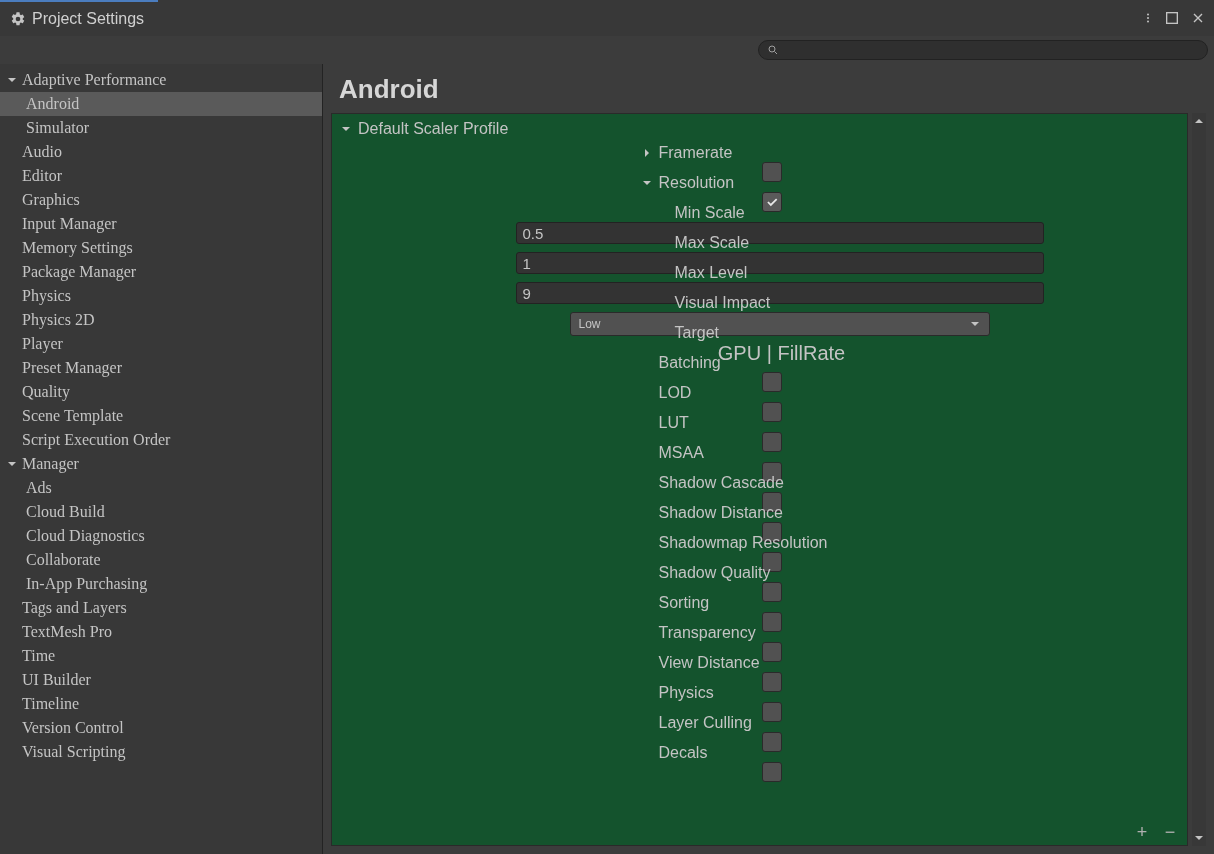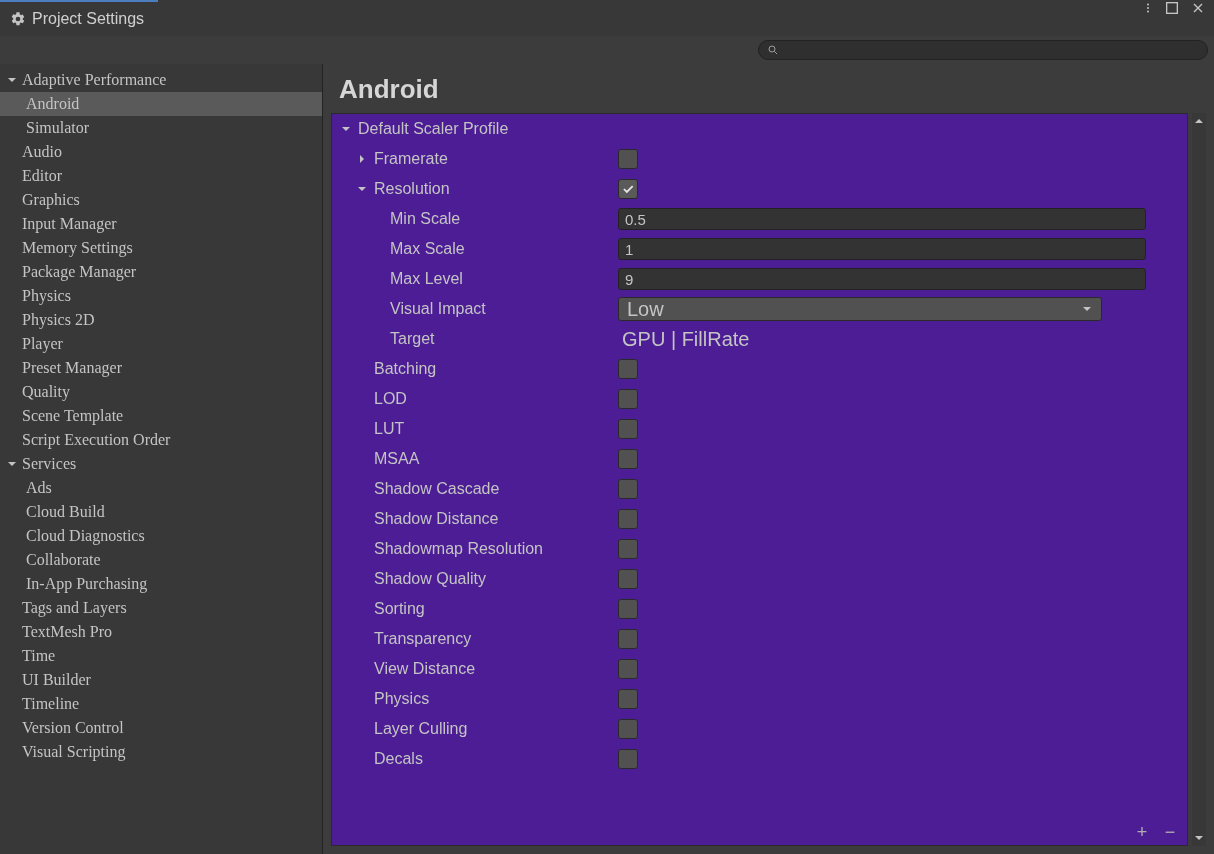"Project Settings" .titlebar { align-items: flex-start -> center }
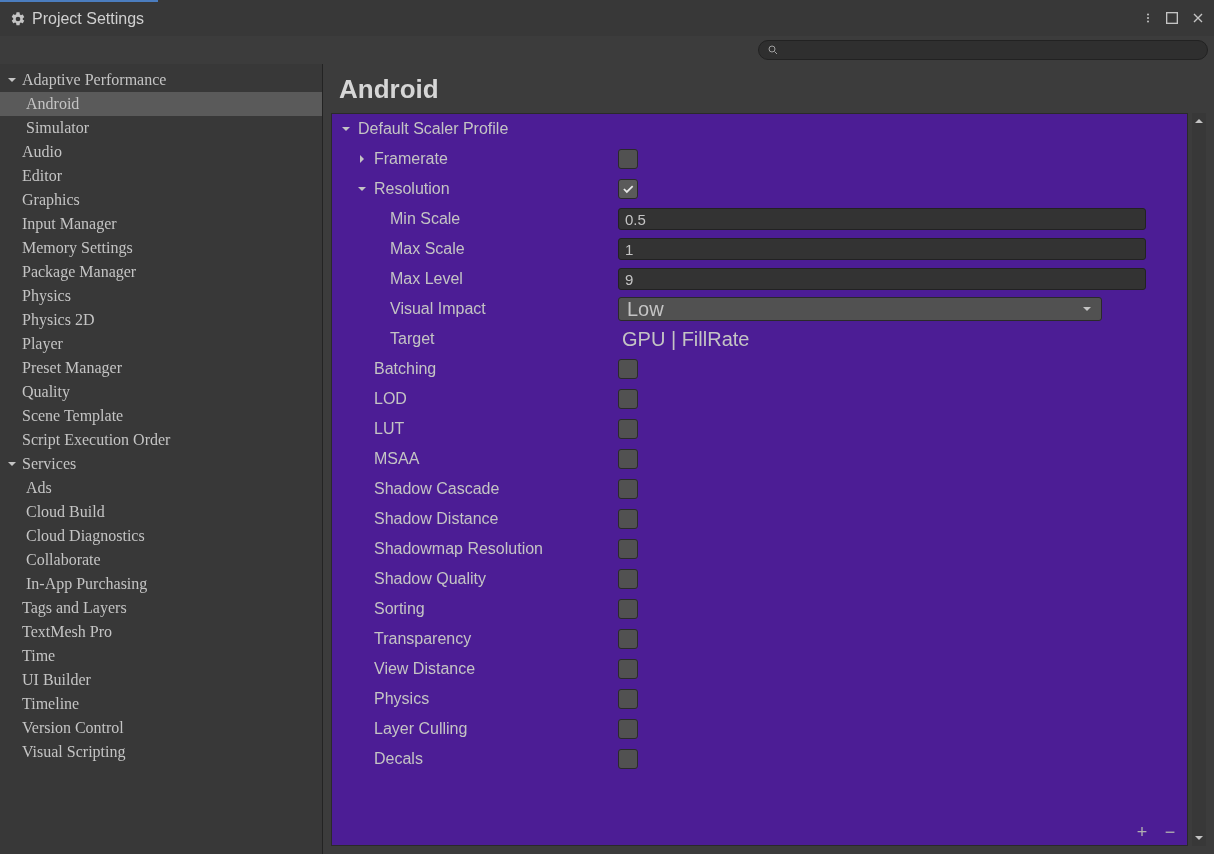"Default Scaler Profile" .inspector { background: #4c1d95 -> #14532d }
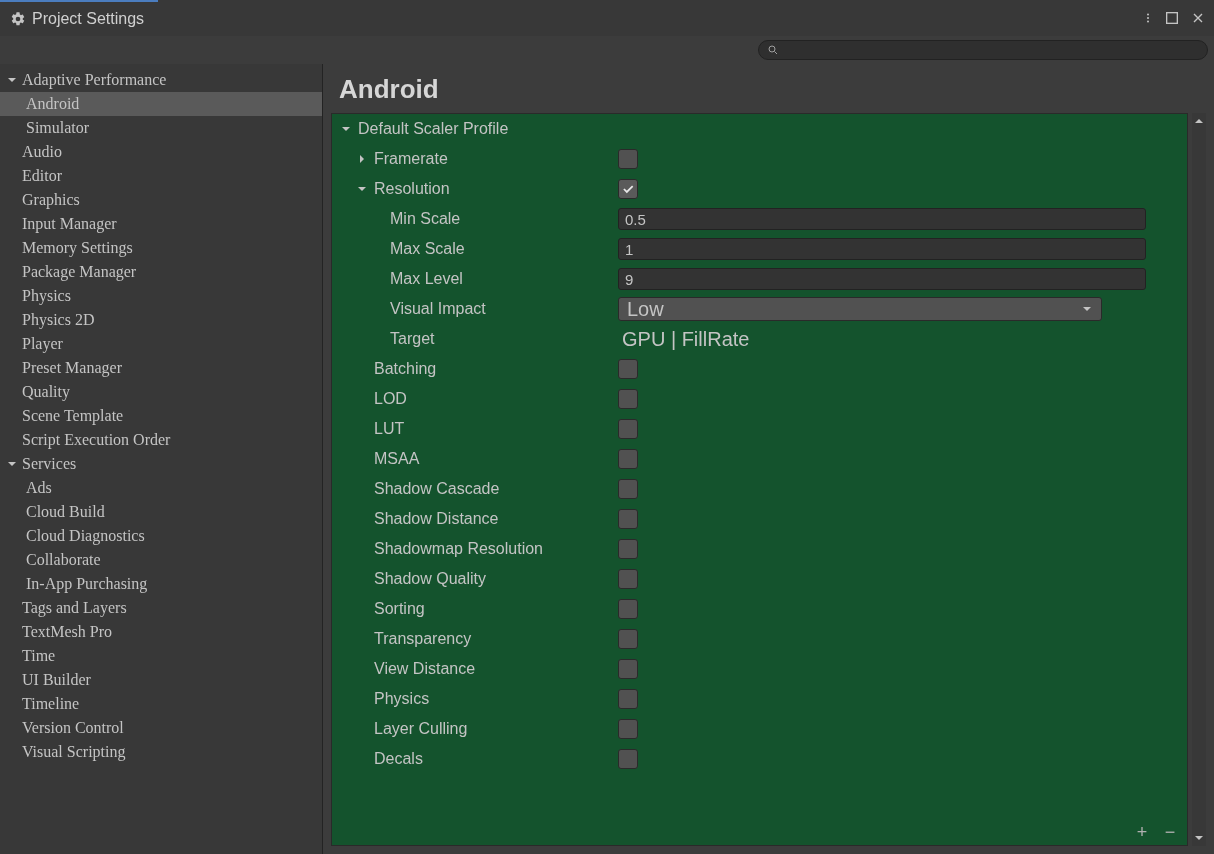"Framerate" .ind1 { flex-direction: none -> column }
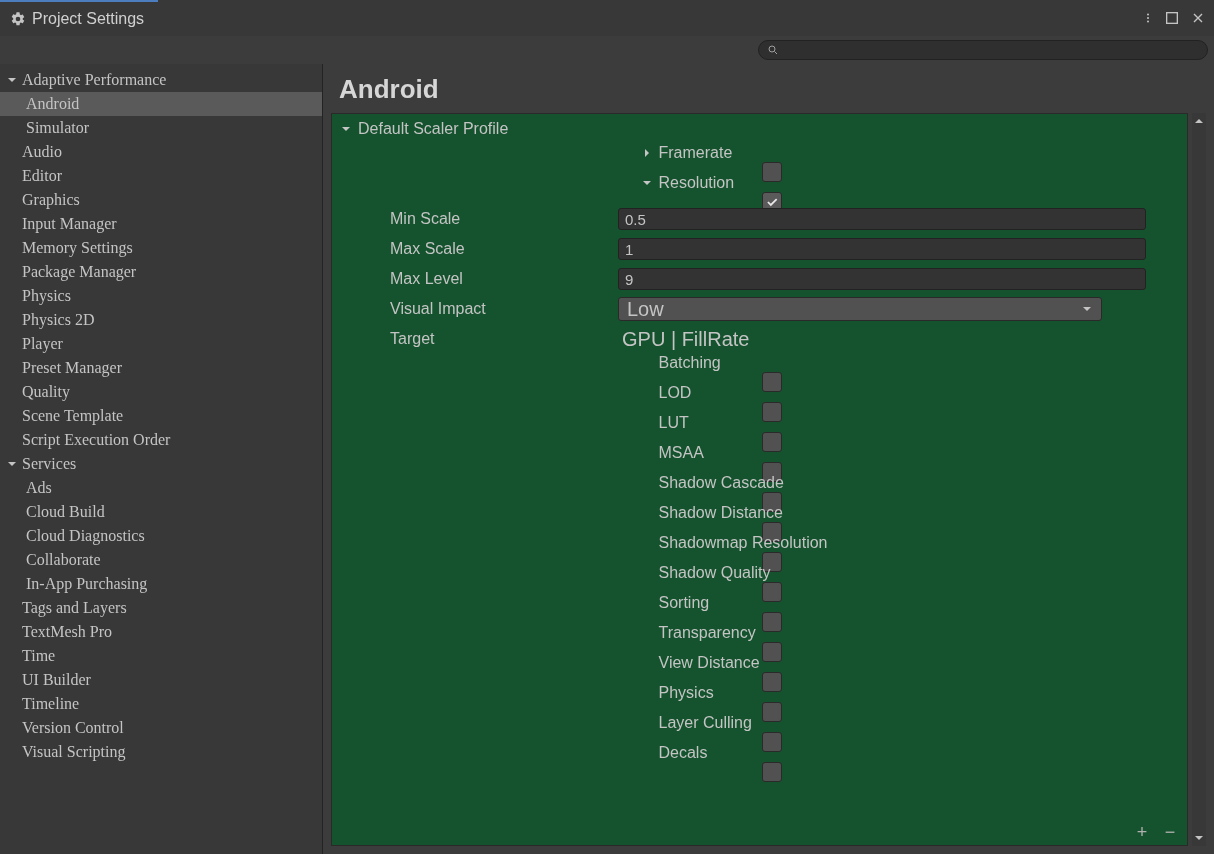"Min Scale" .ind2 { flex-direction: none -> column }
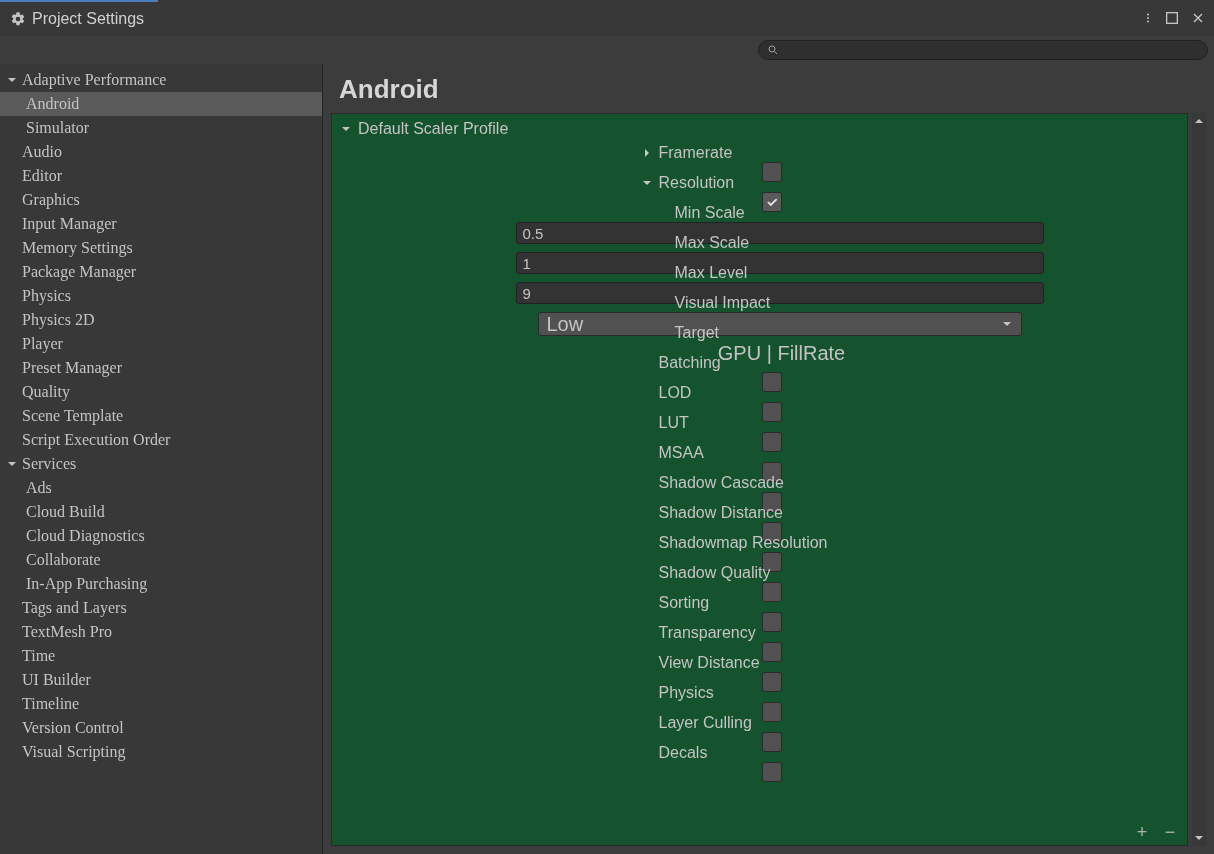"Low" .dropdown { font-size: 20px -> 12px; width: 484px -> 420px }
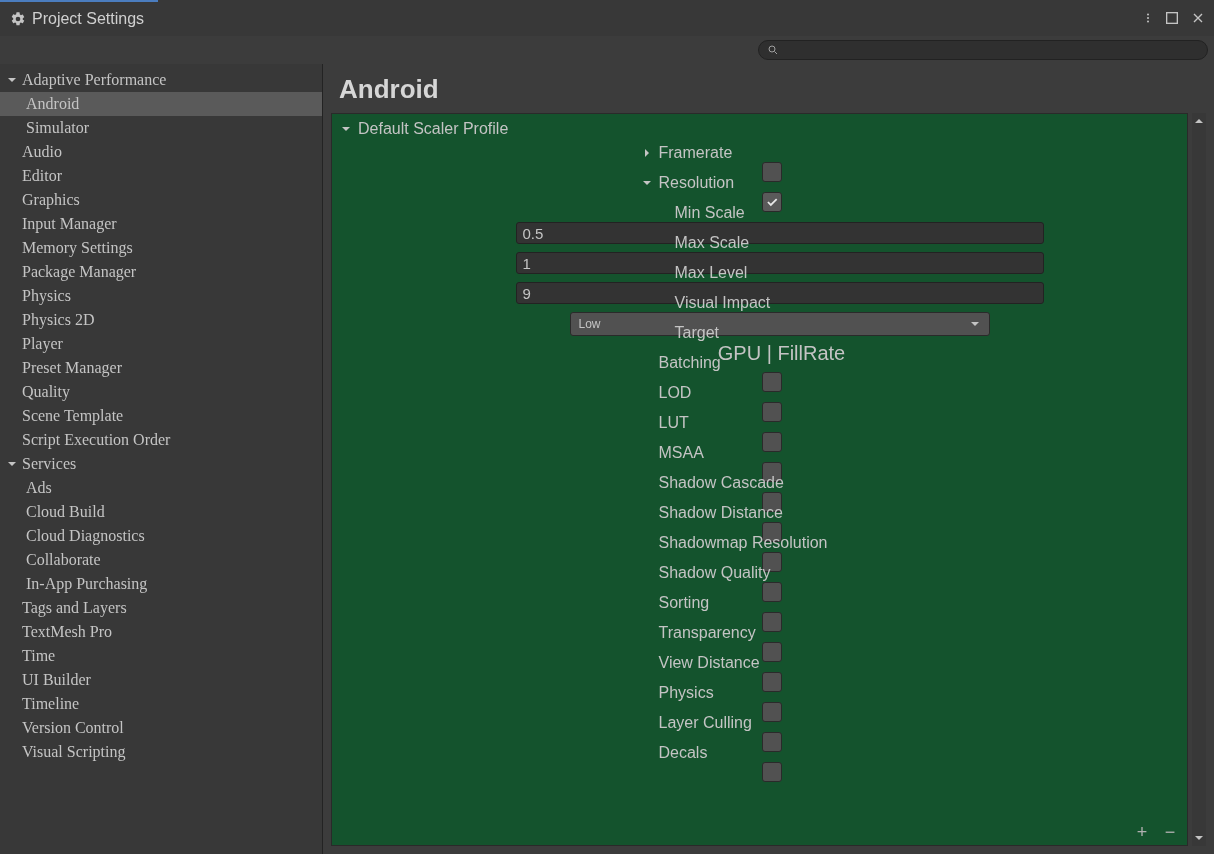"Services" span.label { text: Services -> Manager }
